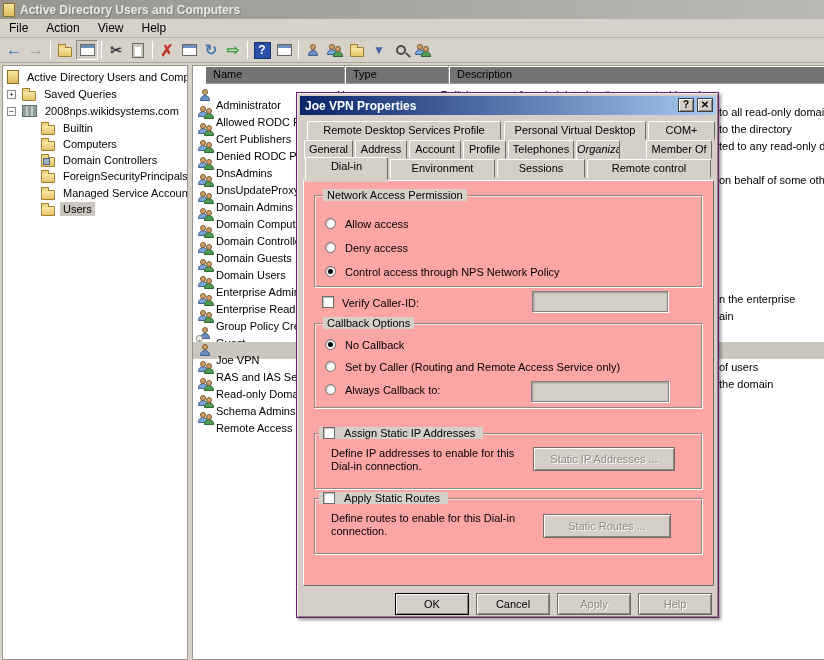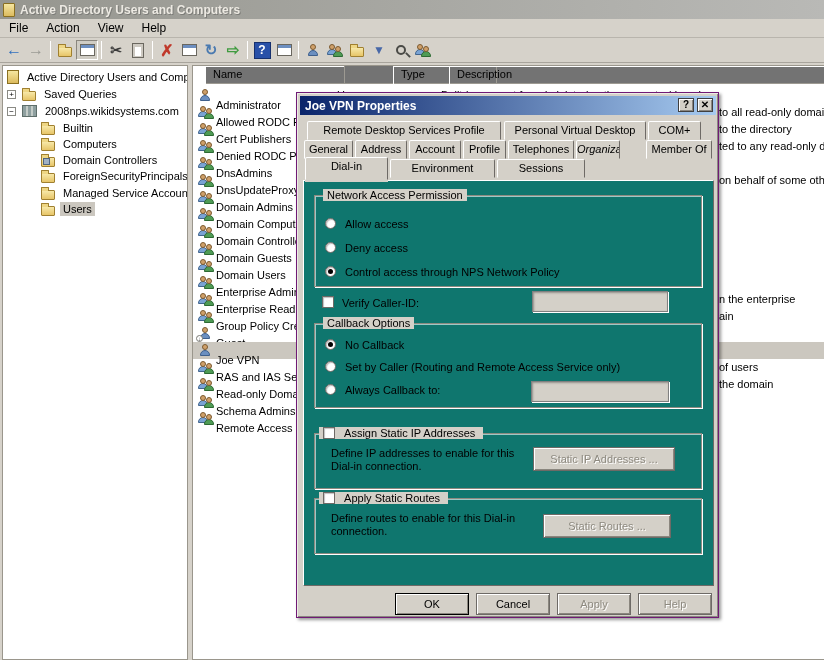"Type" span.hcell { margin-left: 48px -> none }
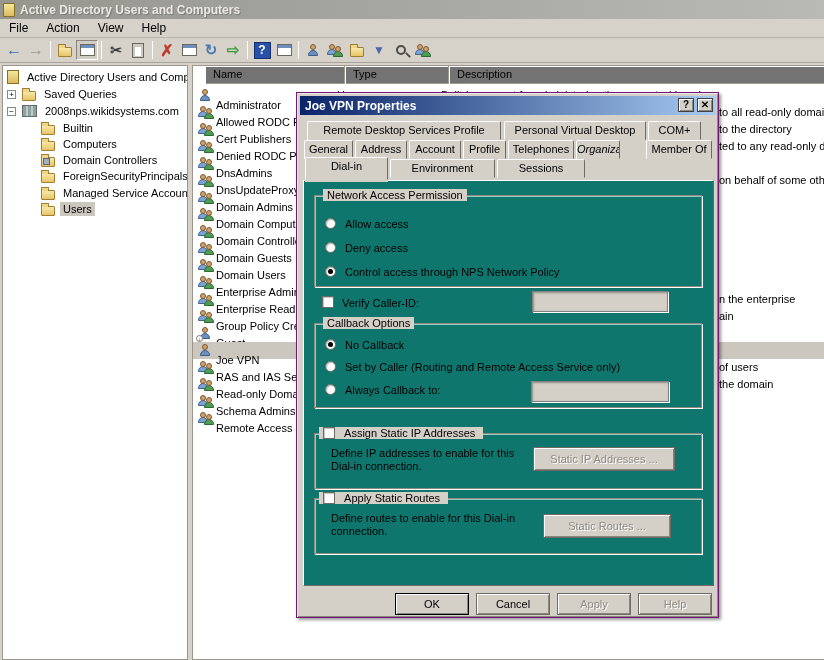"COM+" span.tab { width: 53px -> 67px }
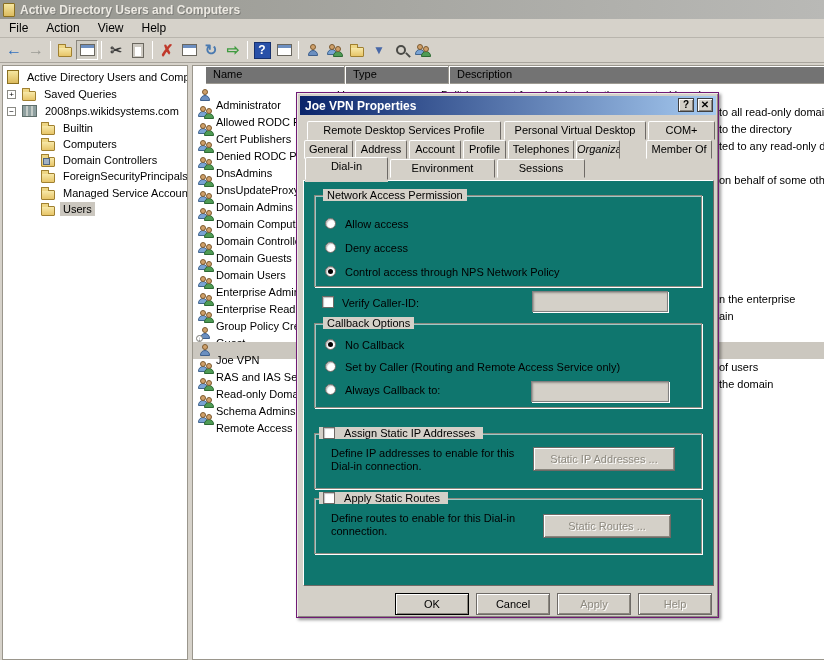"Remote control" span.tab { html: none -> <span>Remote control</span> }
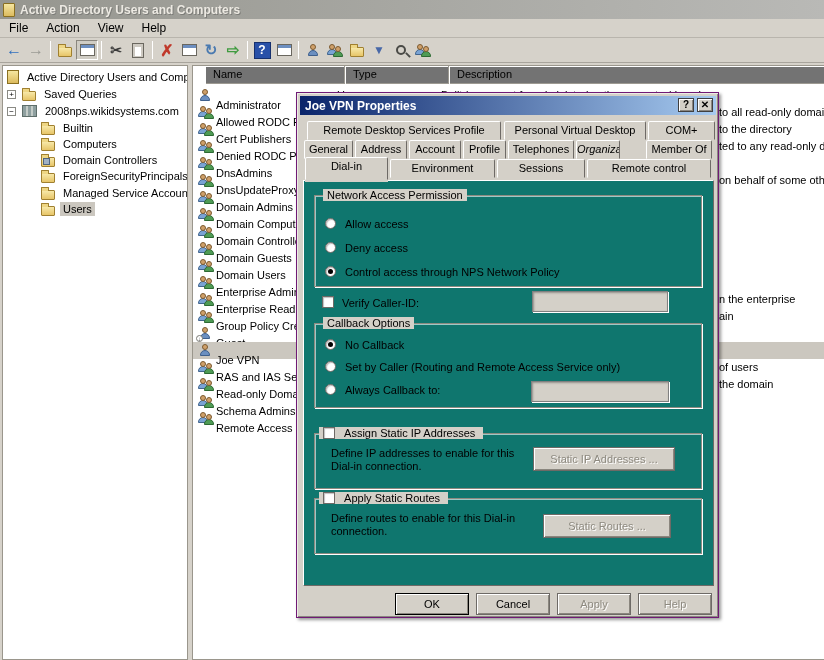"Network Access Permission" #dpage { background: #0f766e -> #fca5a5 }
